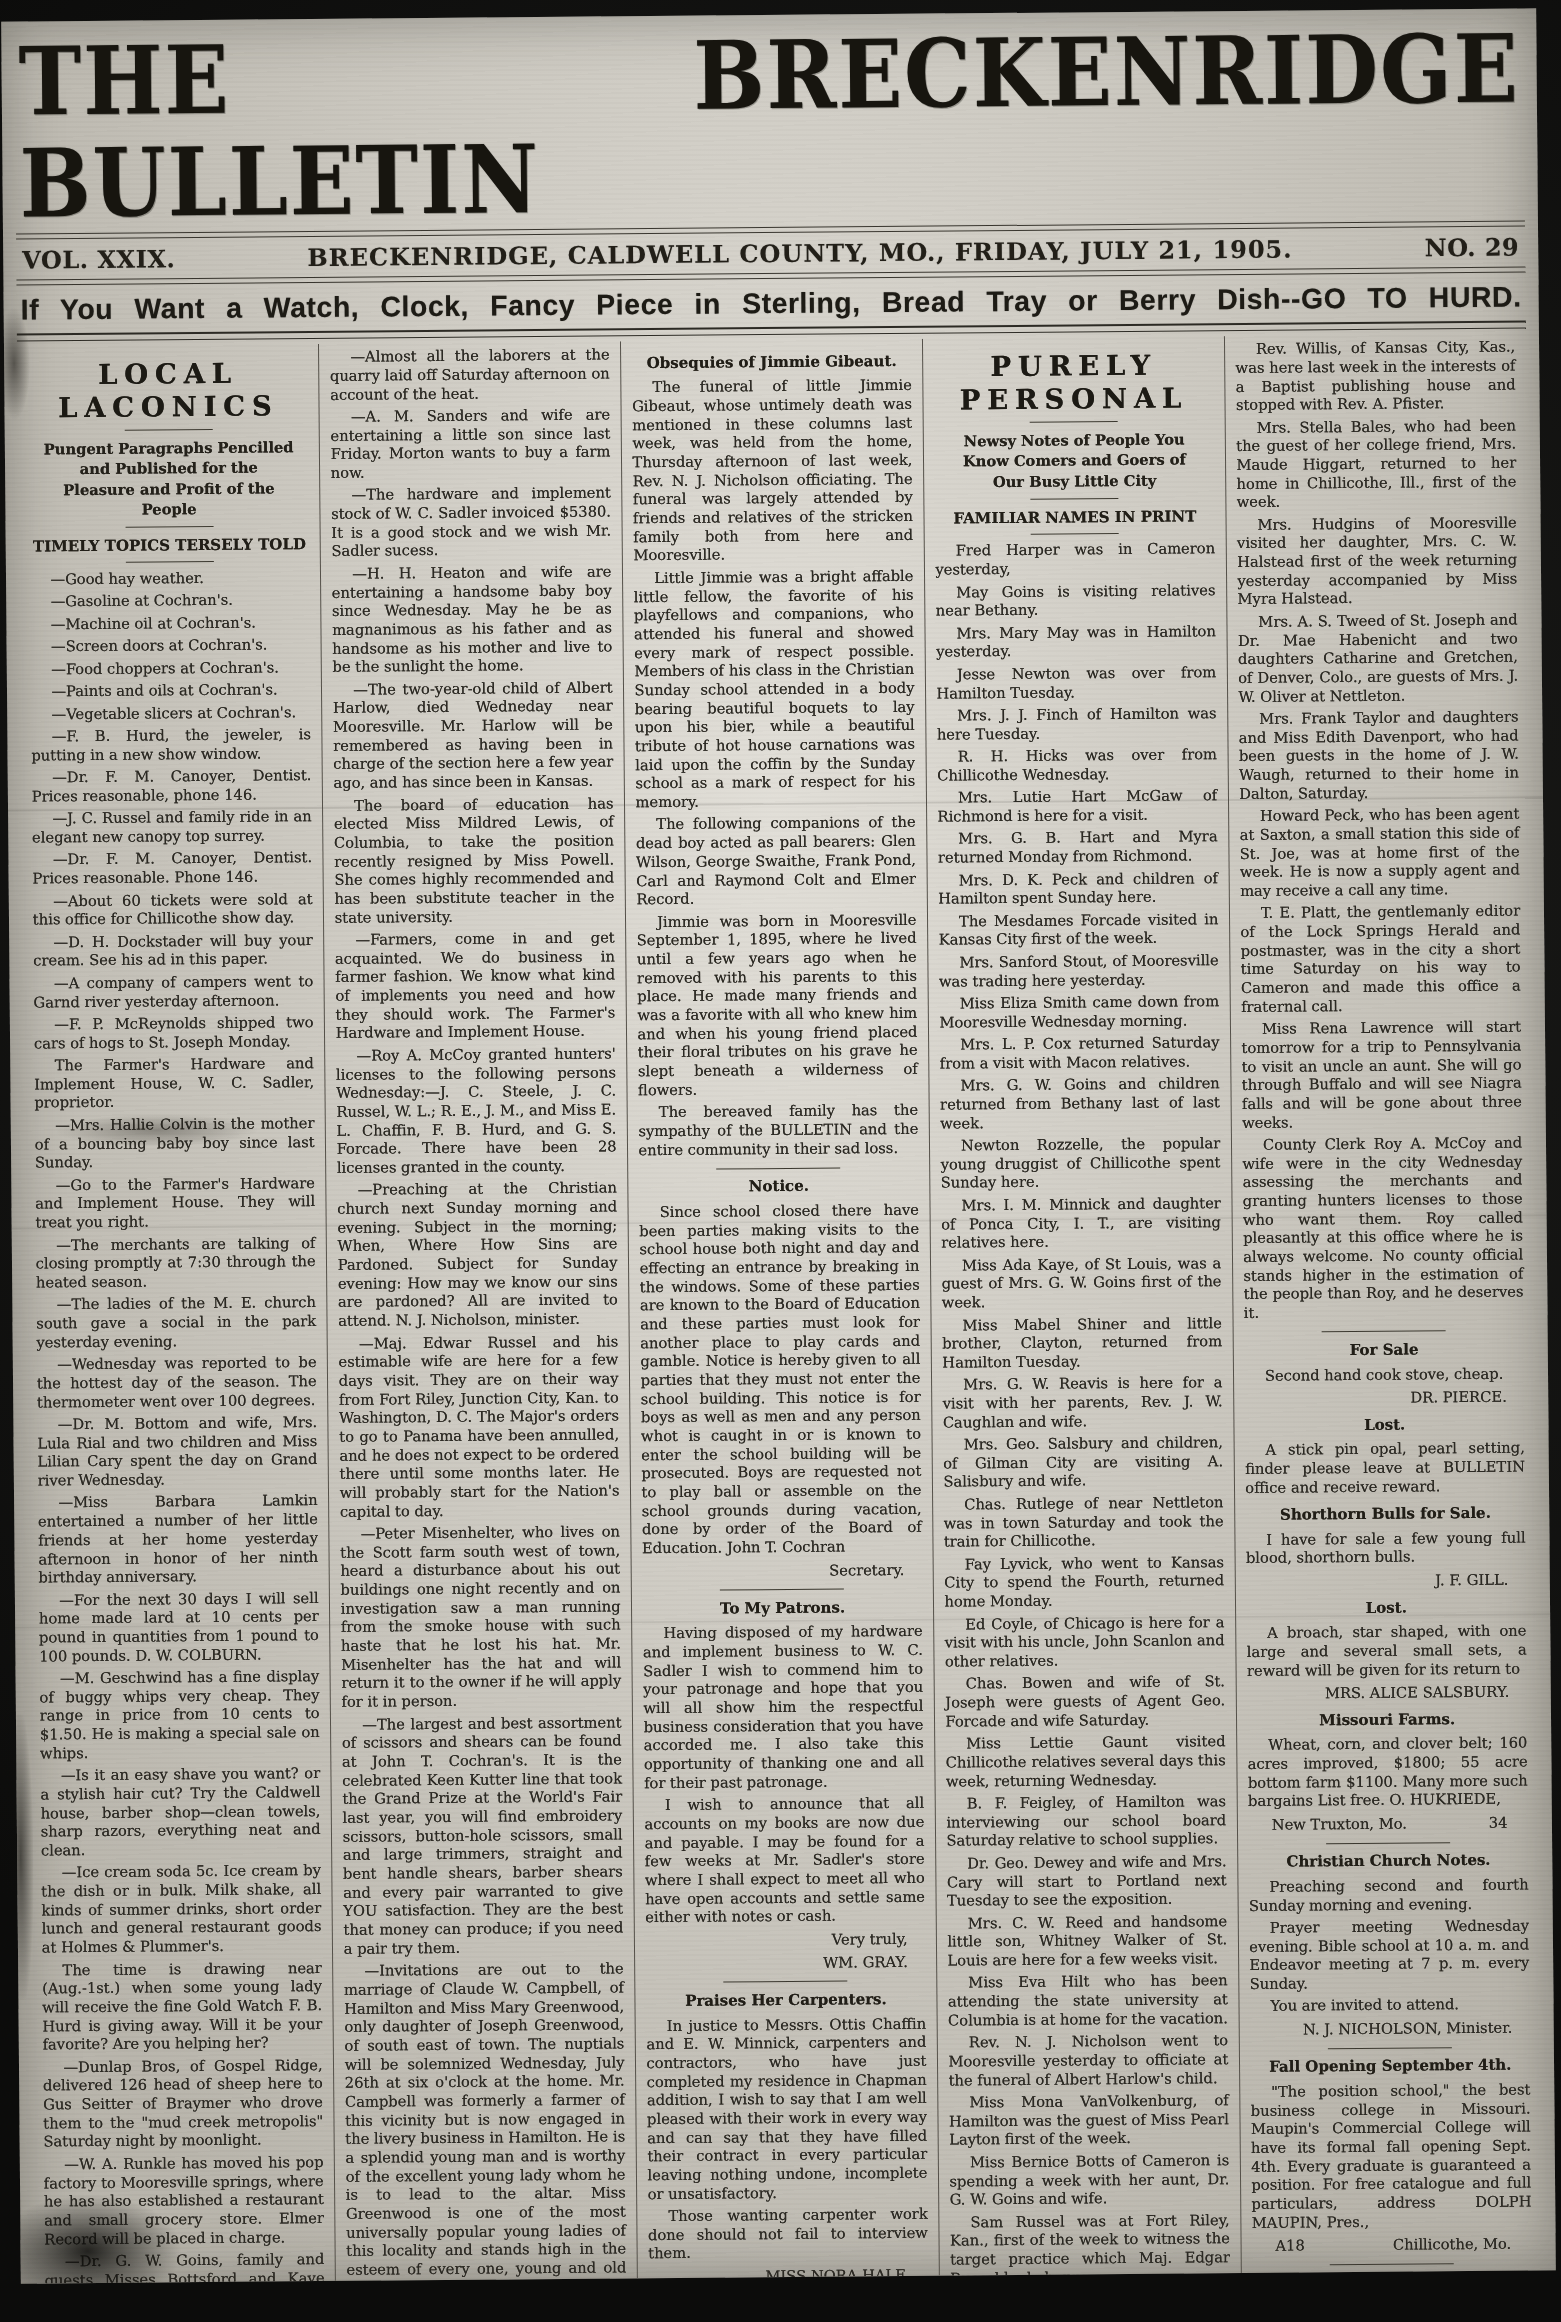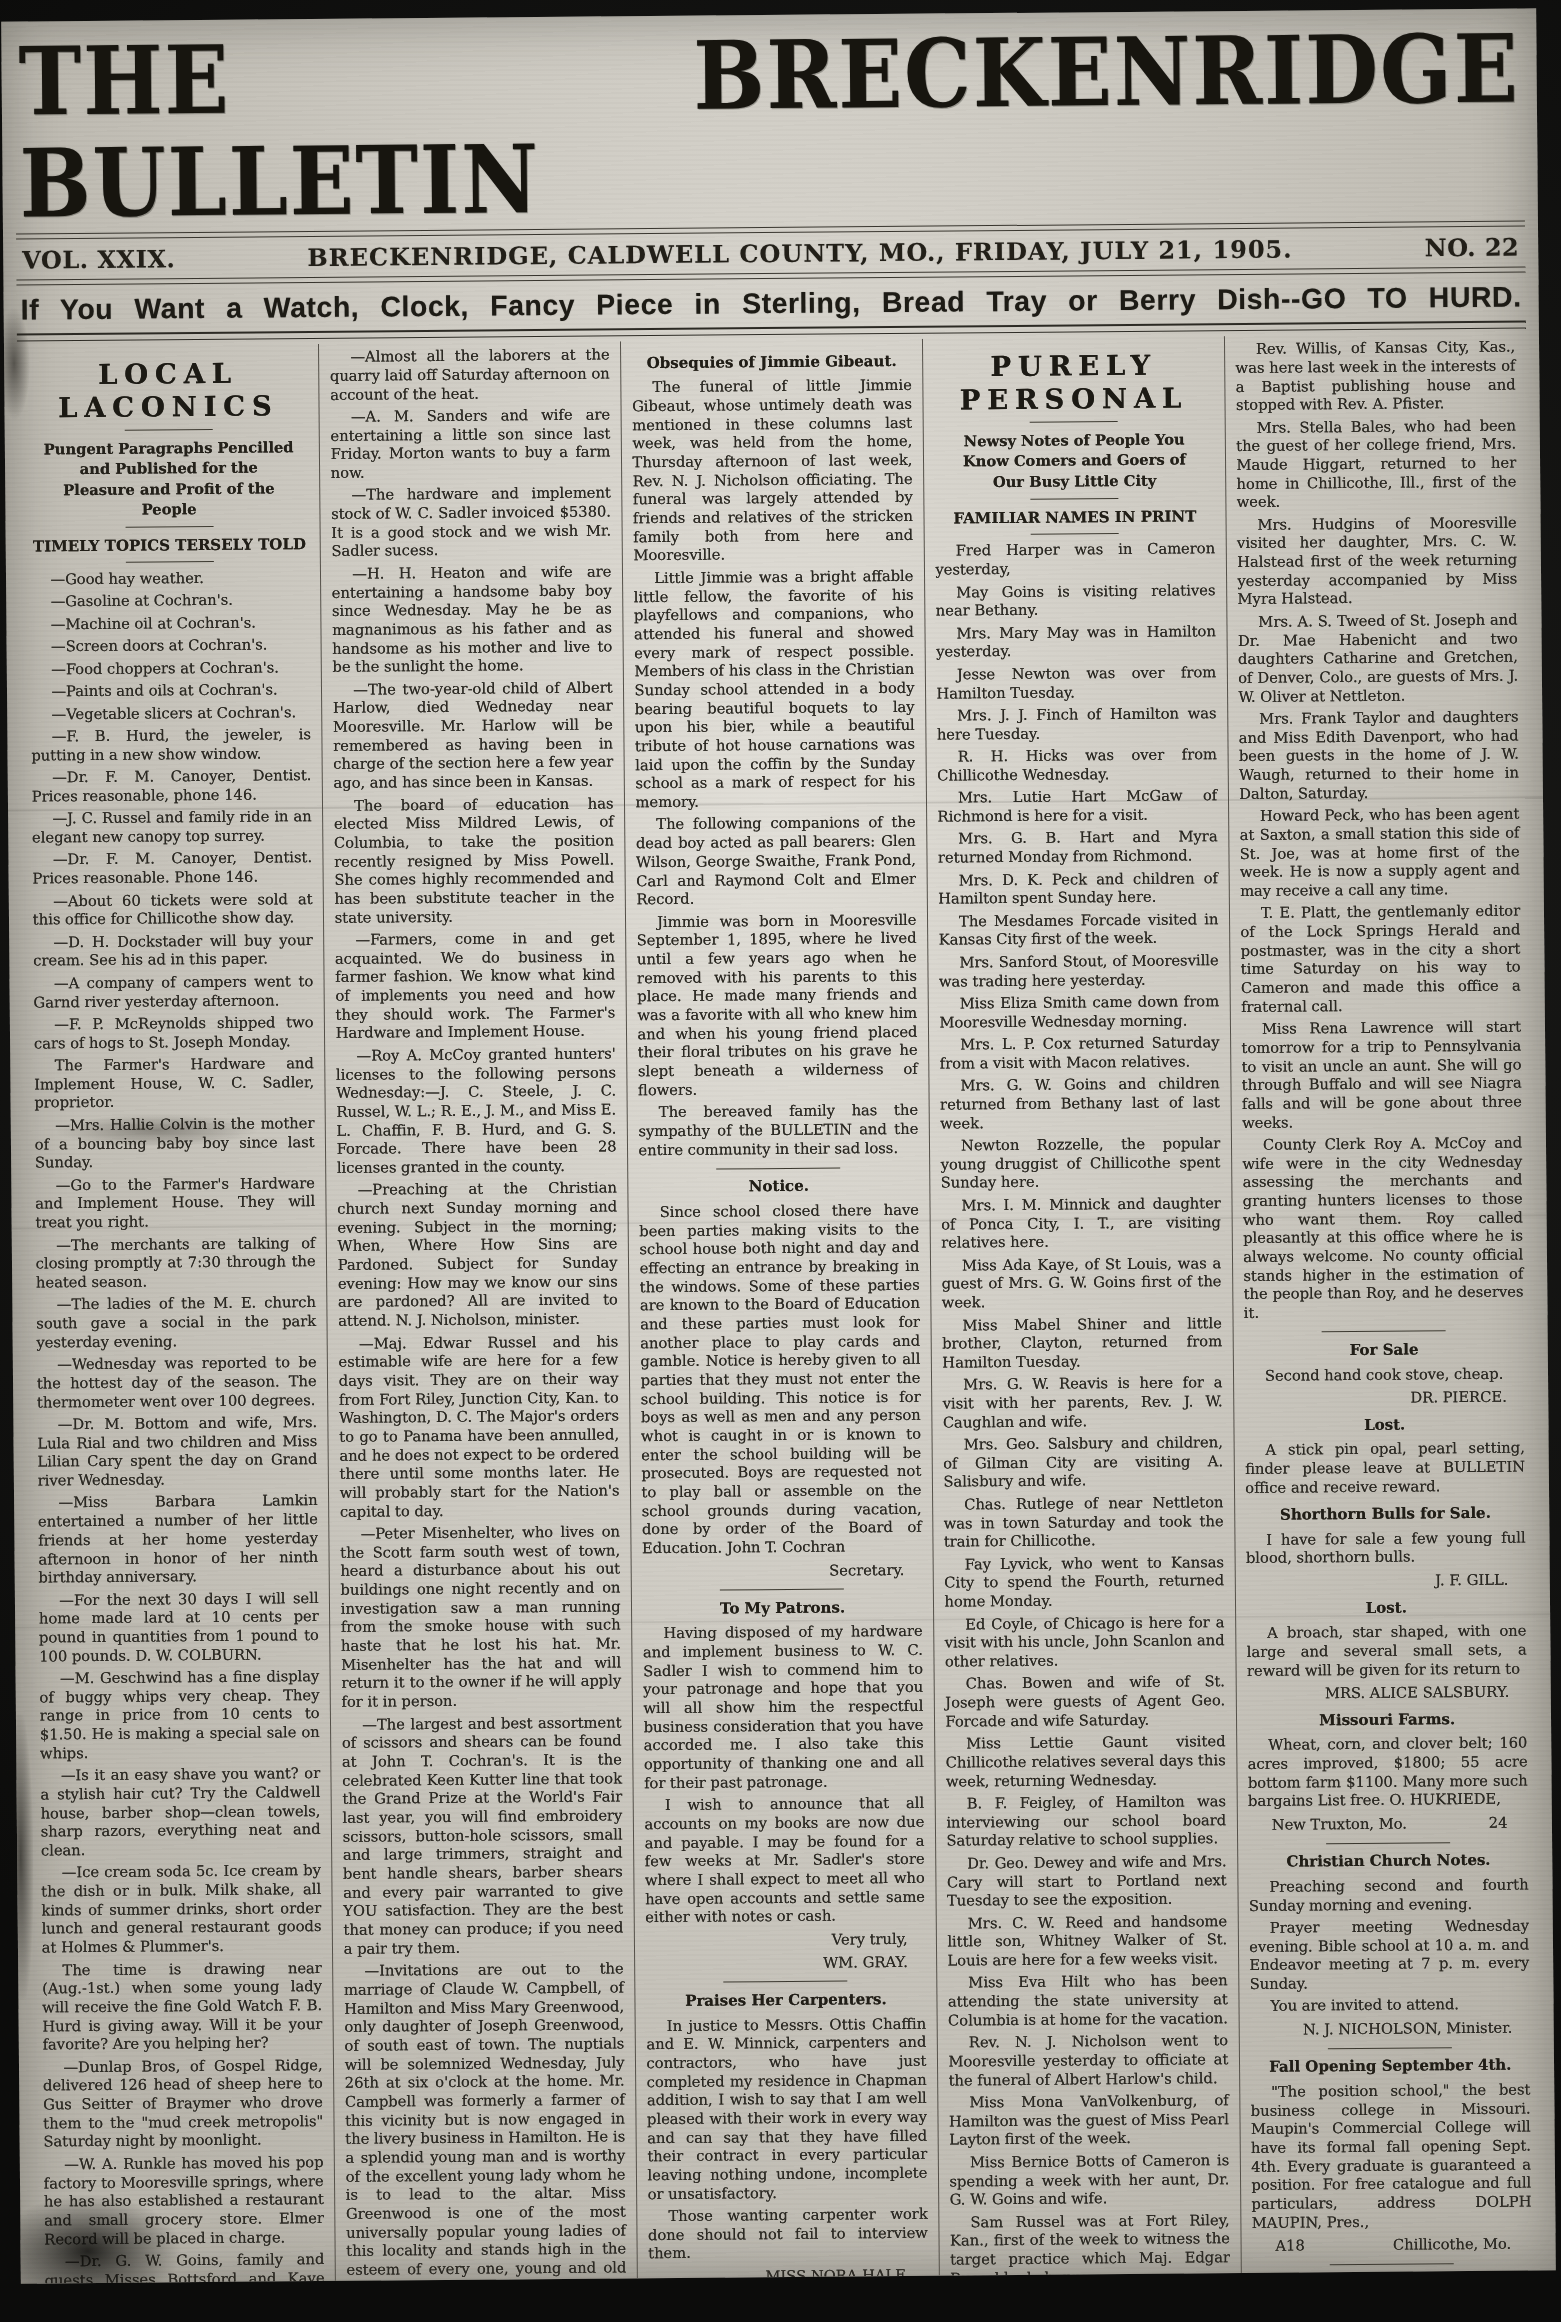"NO. 22" span { text: 22 -> 29 }
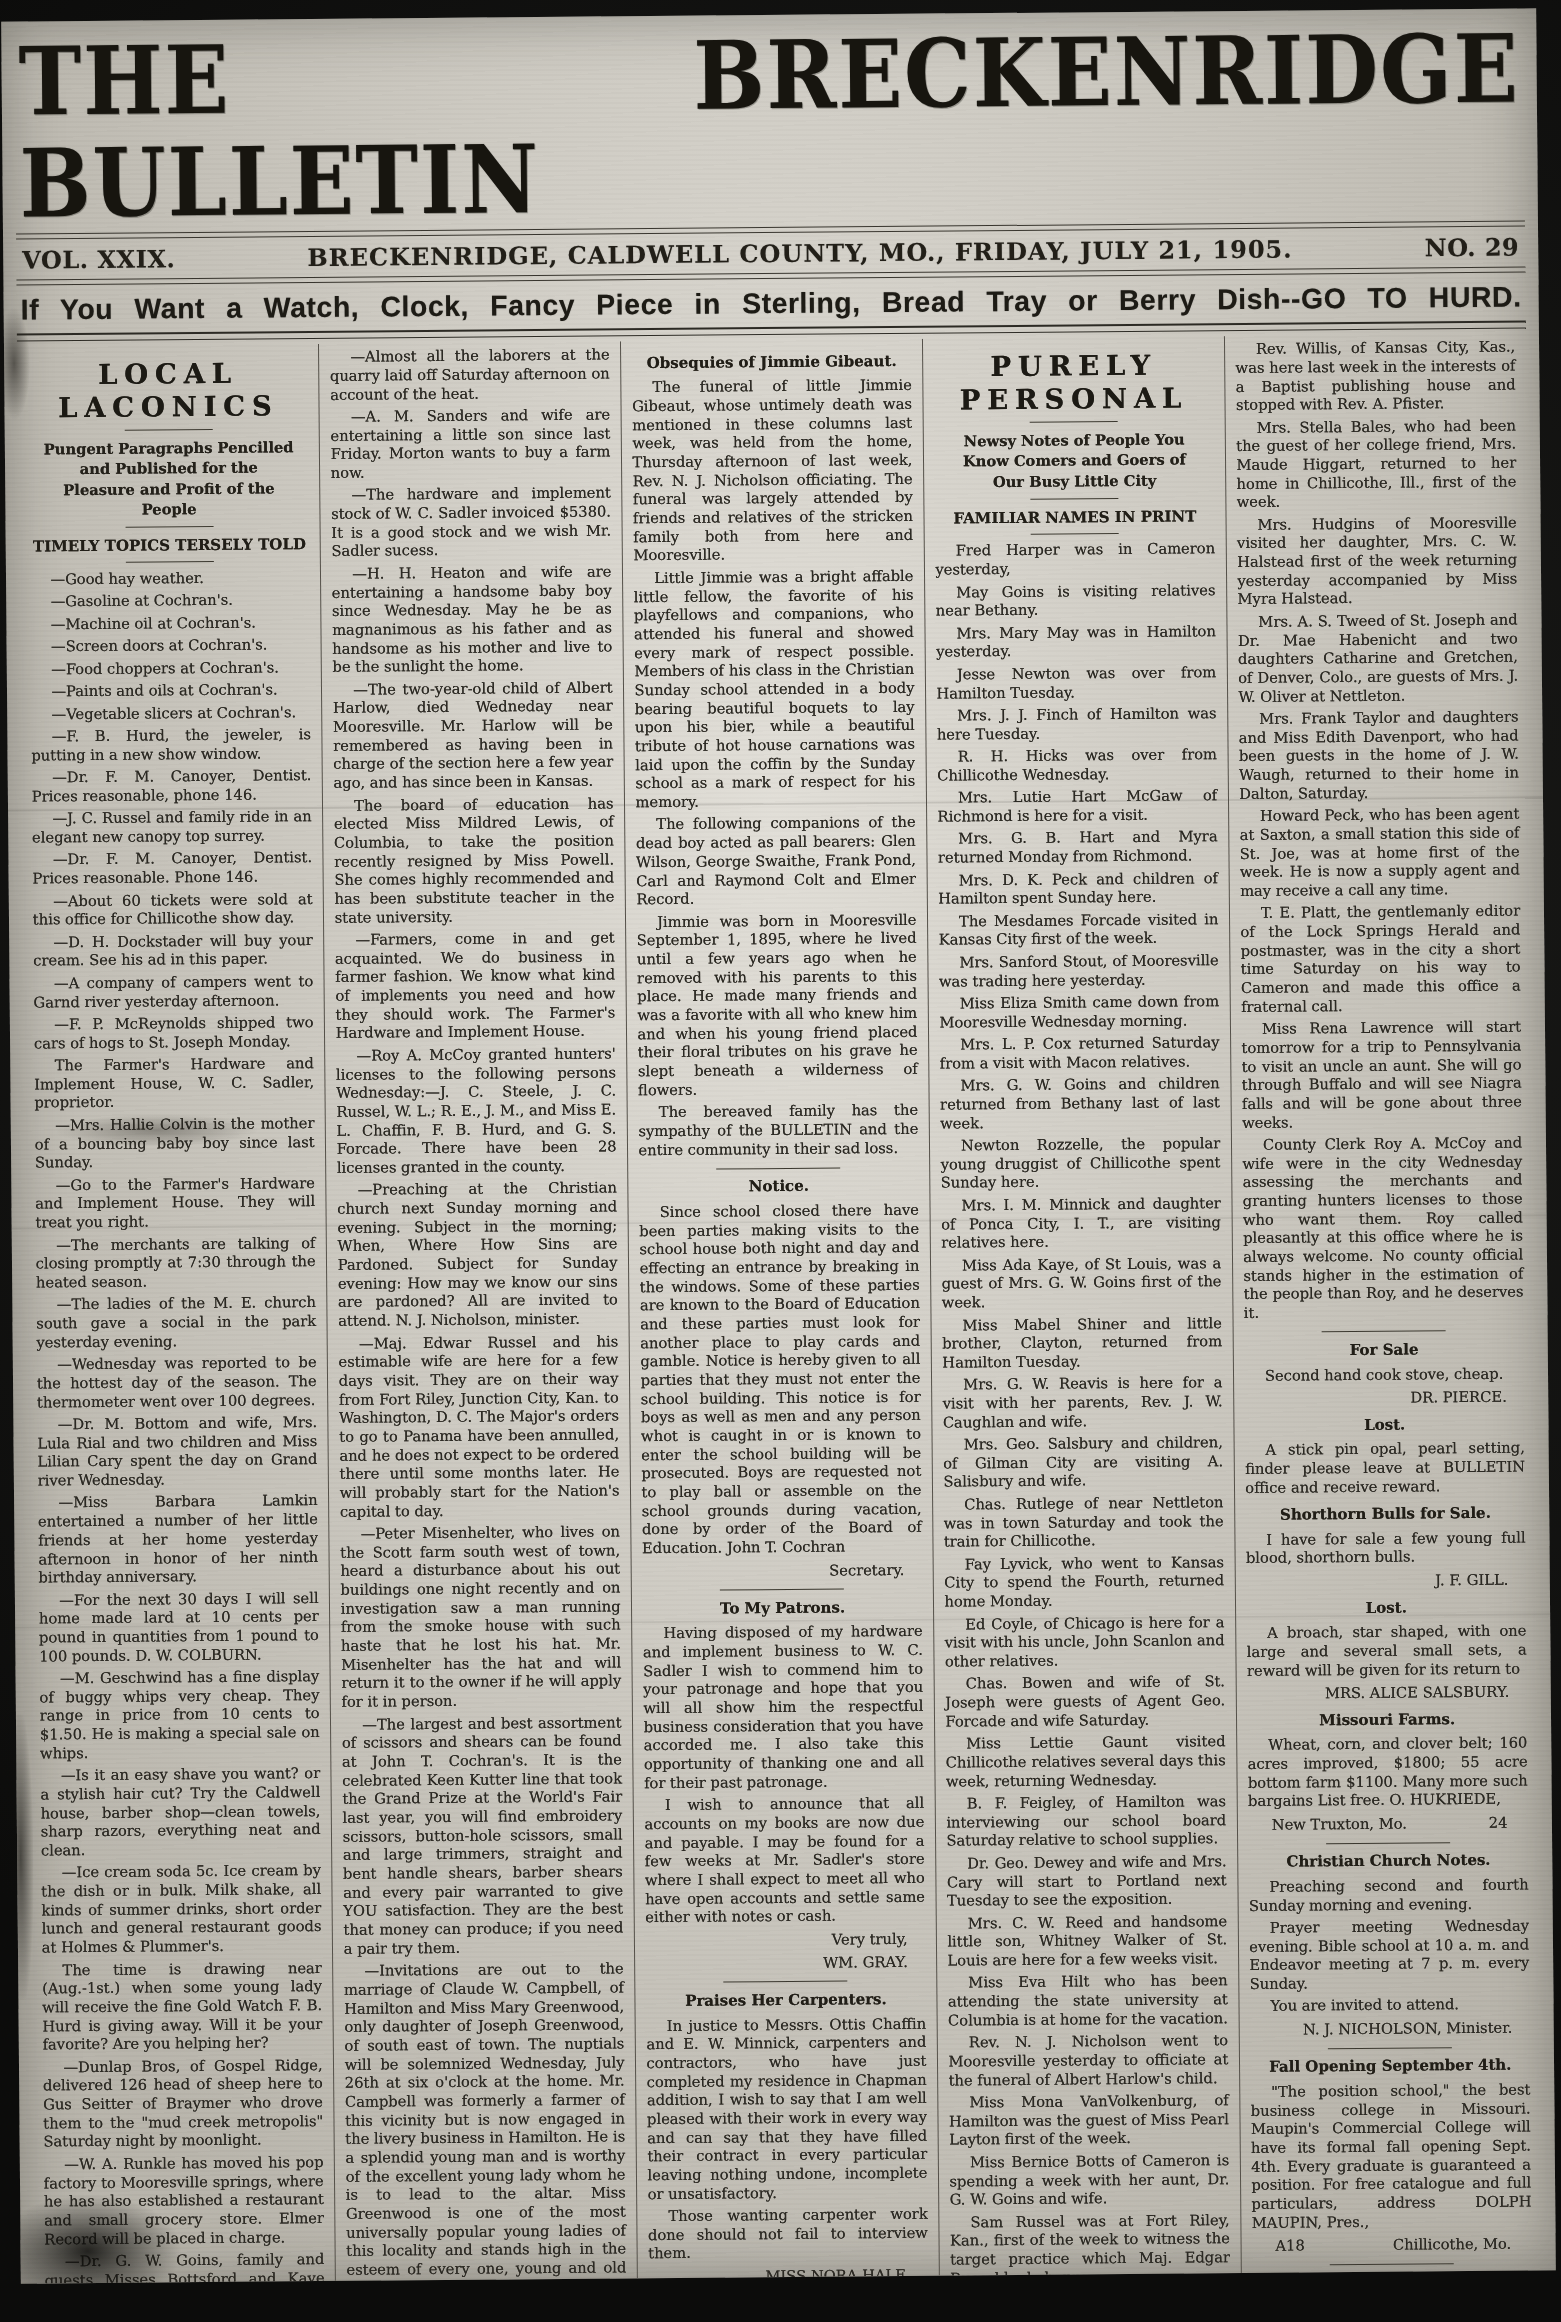"24" span.vv { text: 24 -> 34 }
